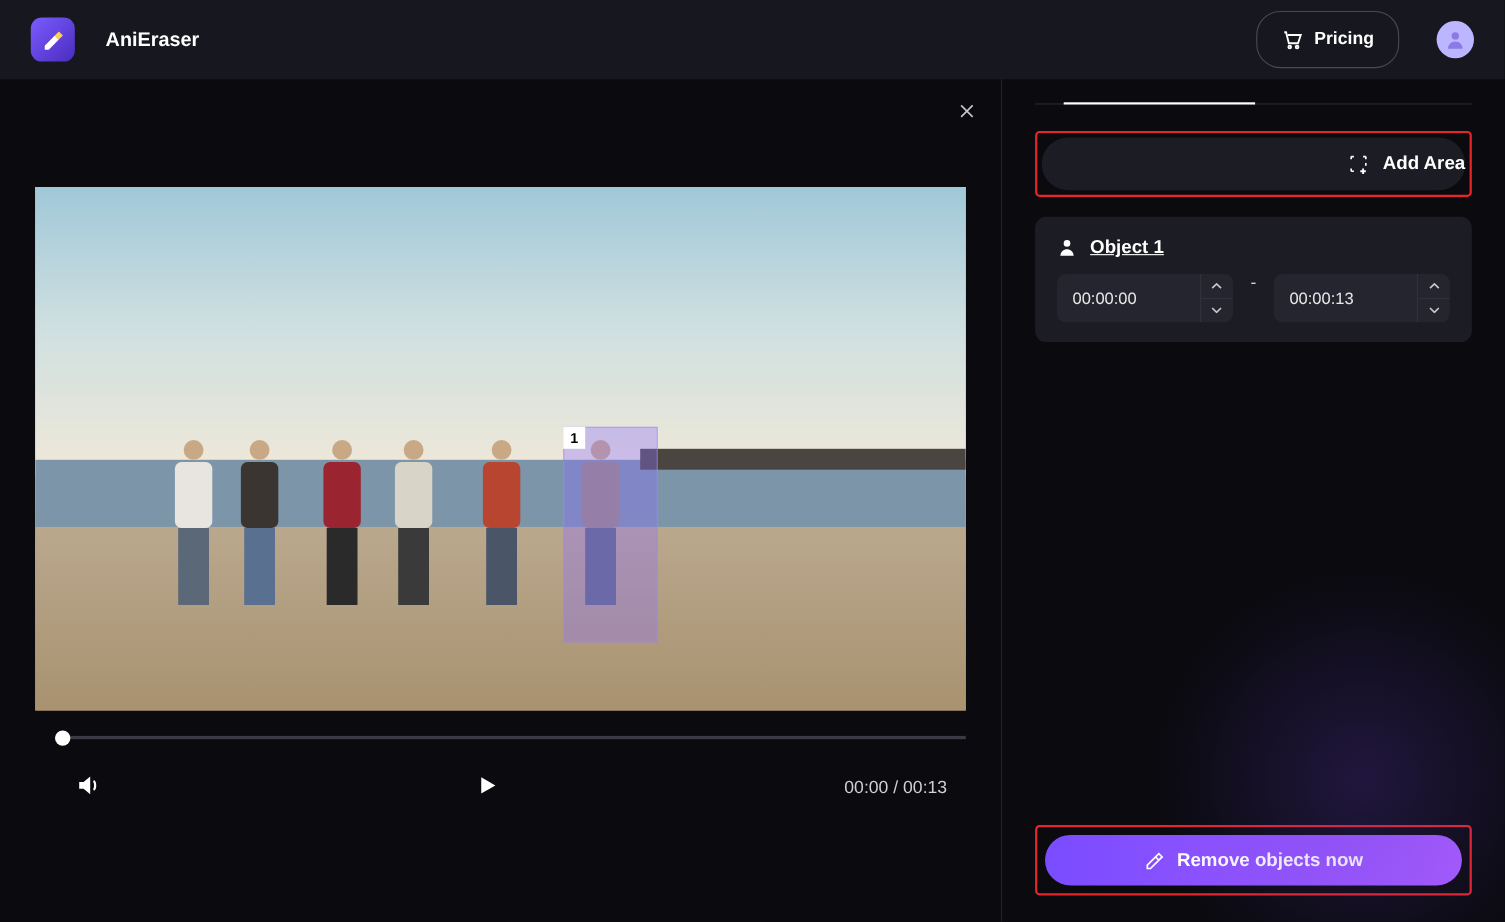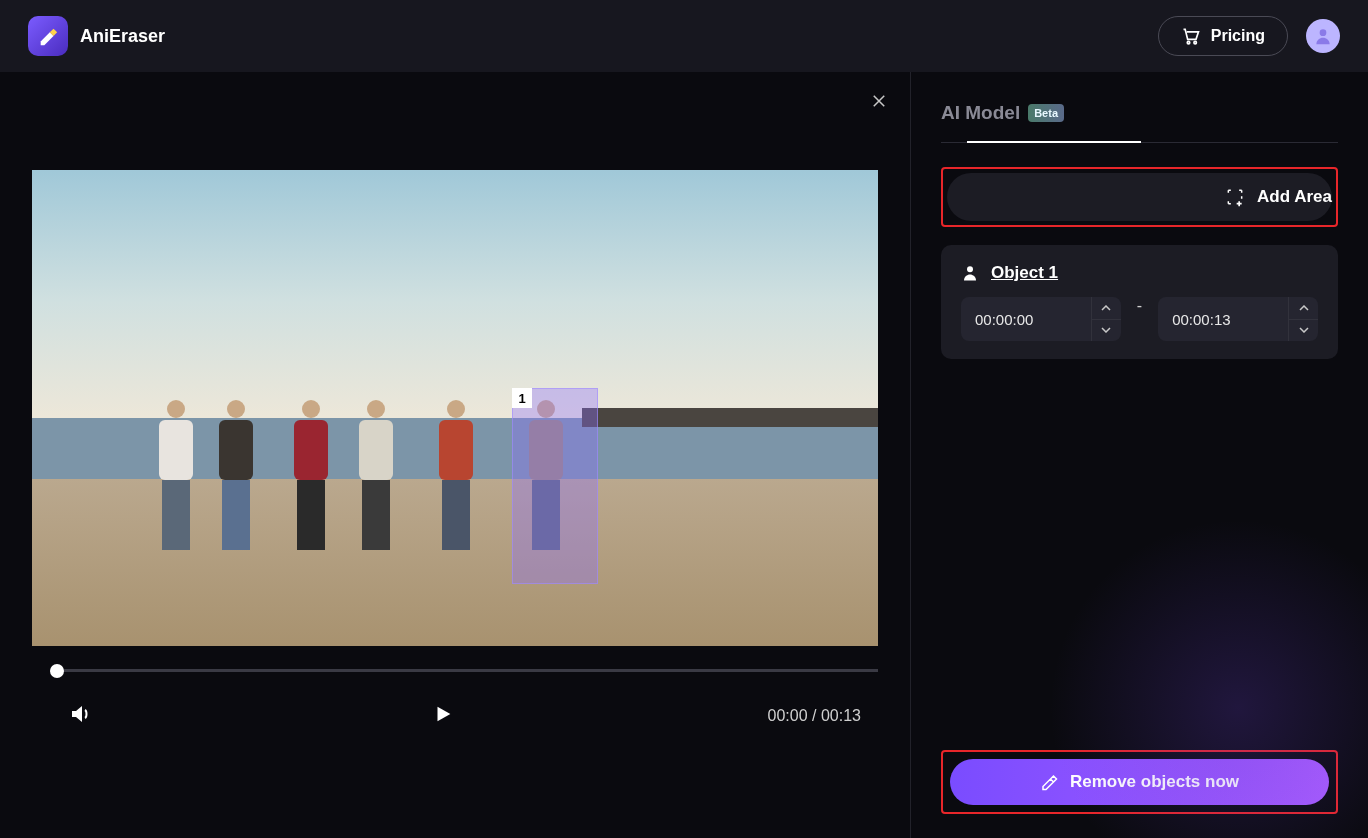"AniEraser" .header { gap: none -> 16px }
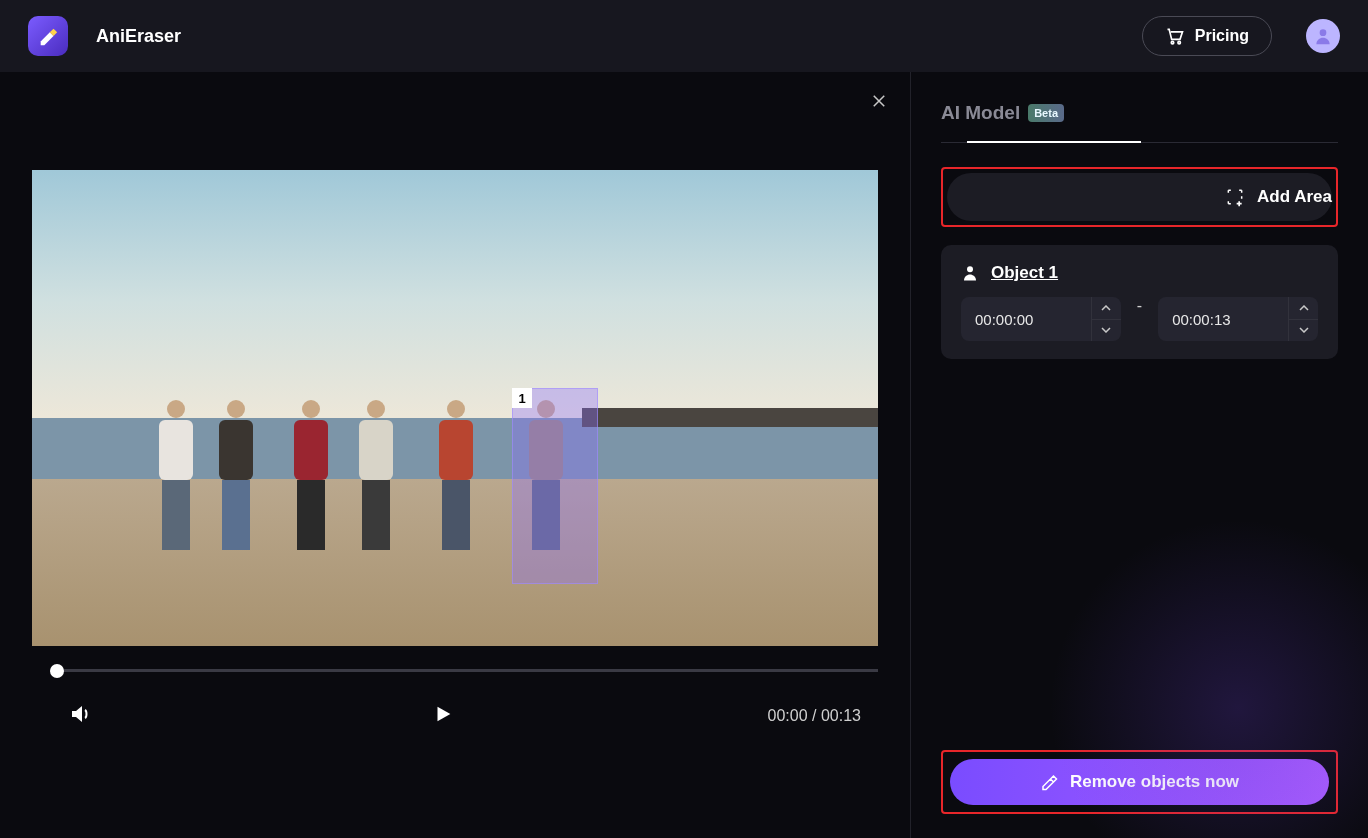"Pricing" .pricing-btn { height: 40px -> 52px }
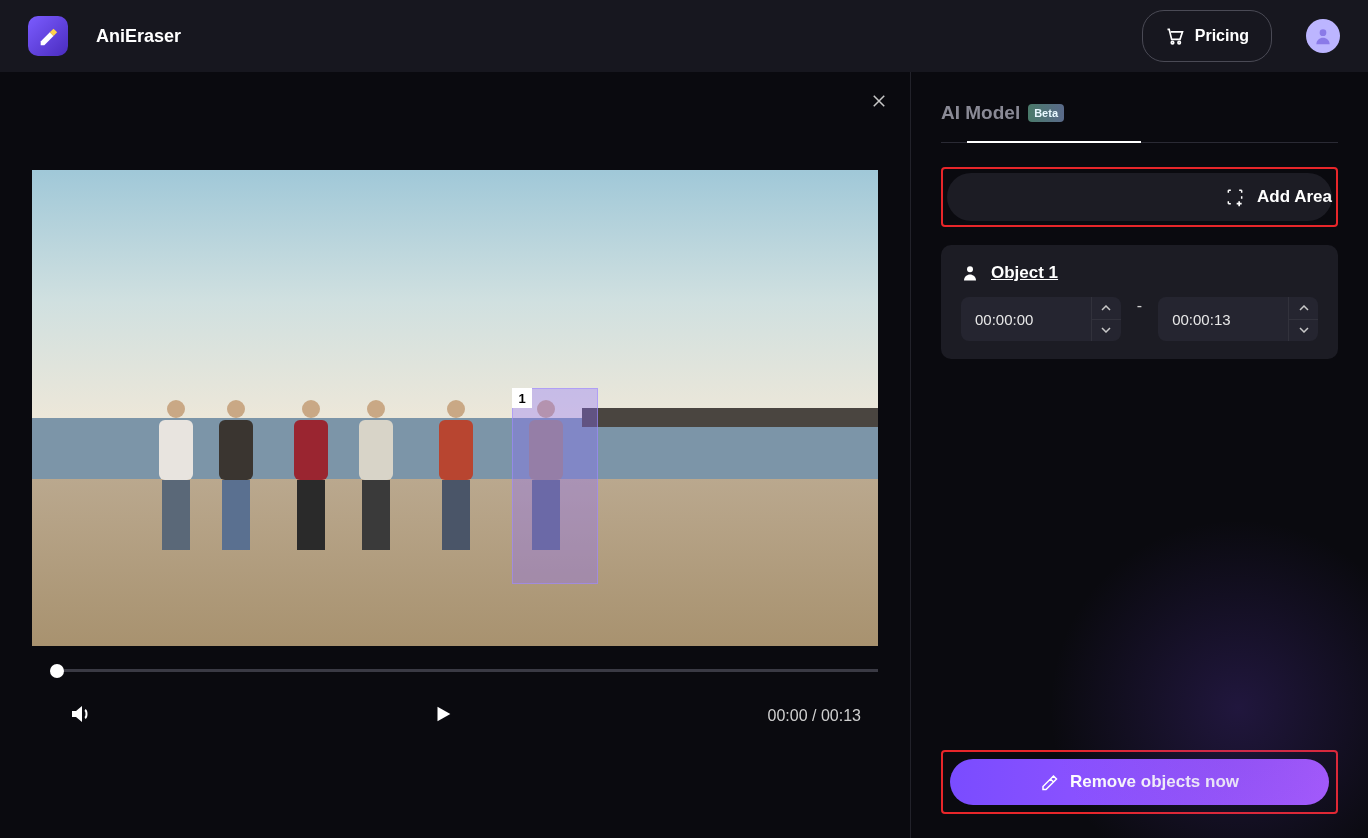"AI Model" div.tab { html: <div> <span>AI Model</span> <span>Beta</span> </div> -> none }
